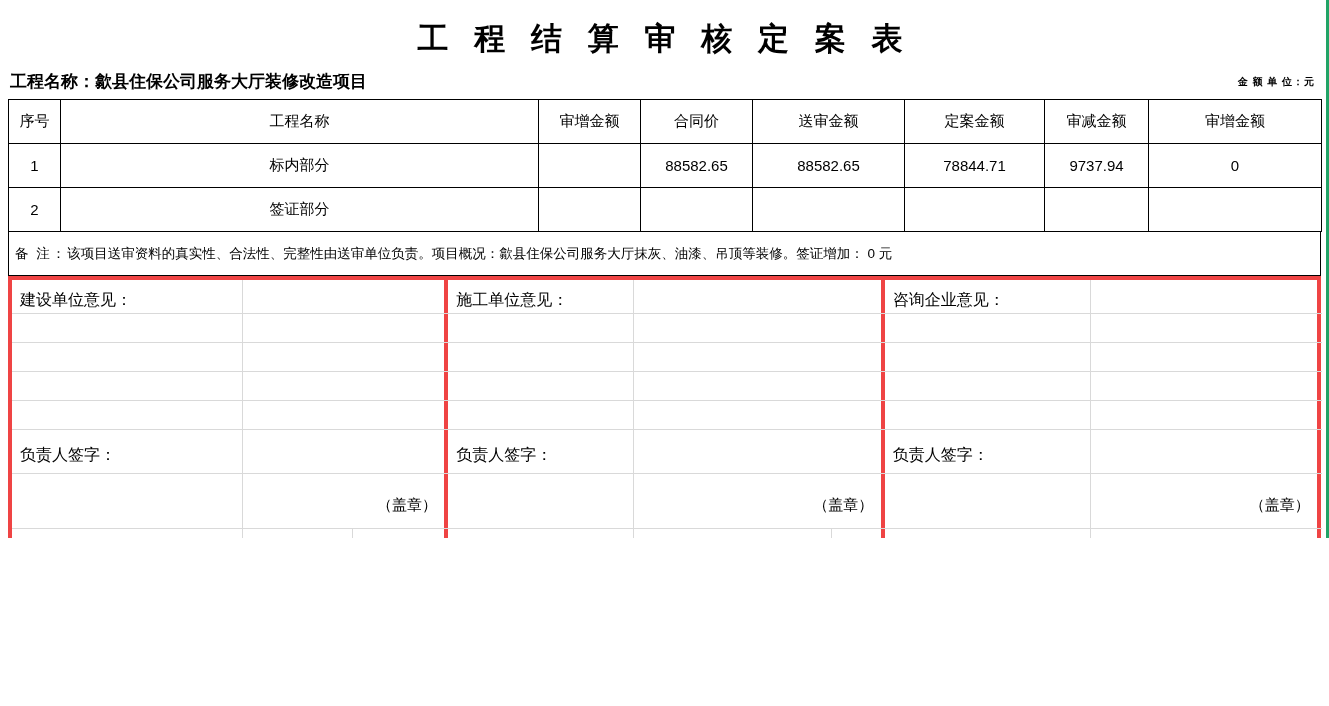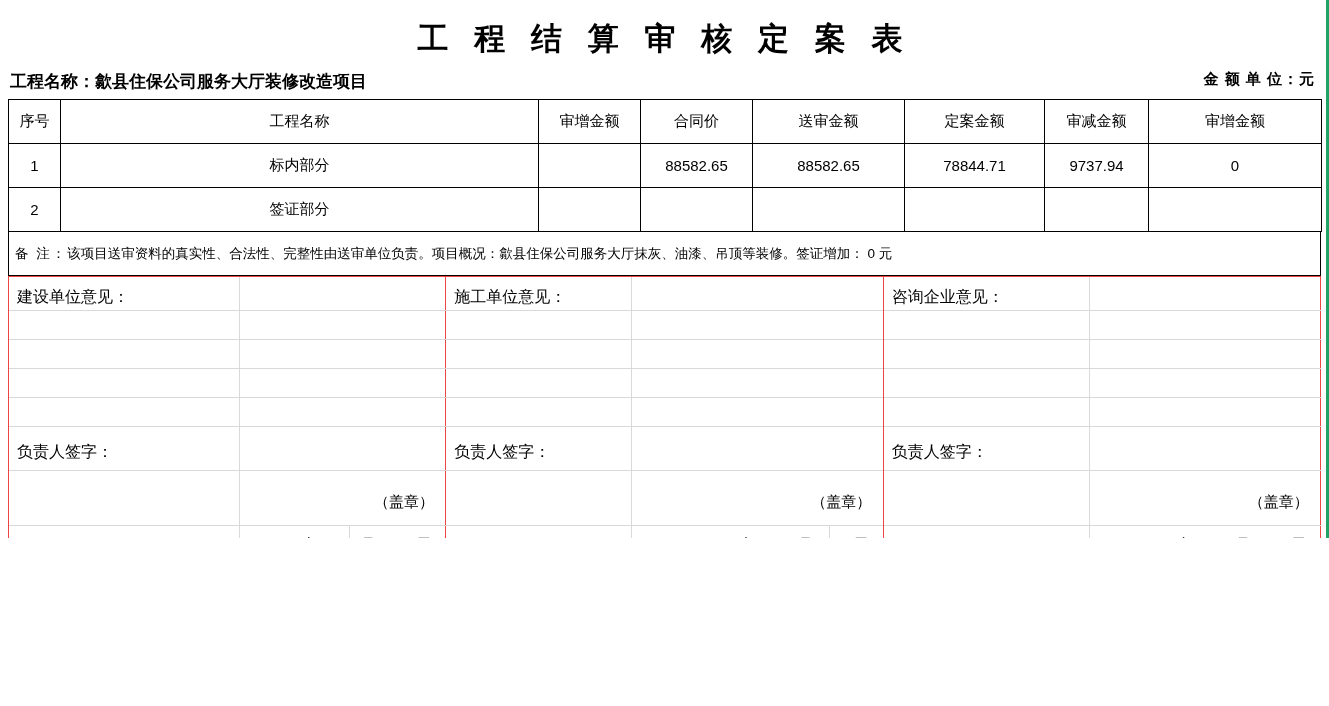"工程名称：歙县住保公司服务大厅装修改造项目" .subhead { align-items: flex-start -> center }
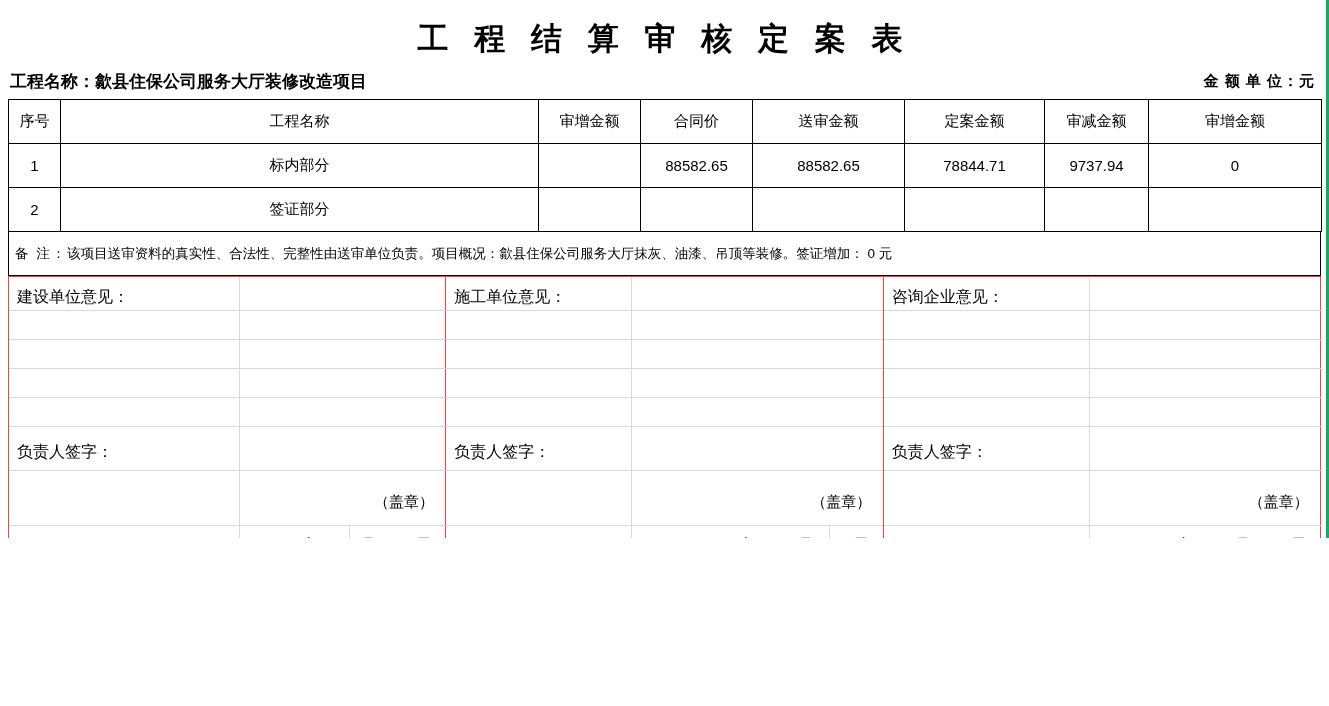"金 额 单 位：元" .subhead .right { font-size: 15px -> 10px }
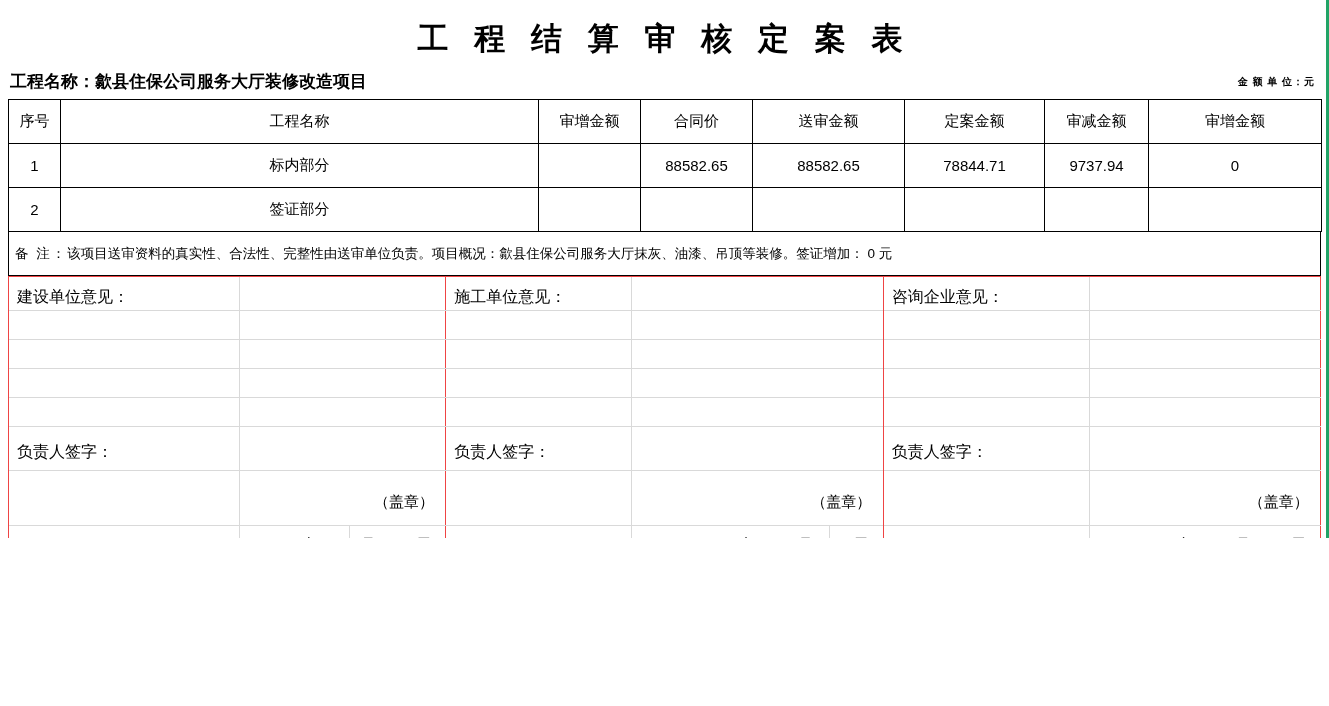"建设单位意见：" table.opinions td { border: 1px solid #ef4444 -> 4px solid #ef4444 }
